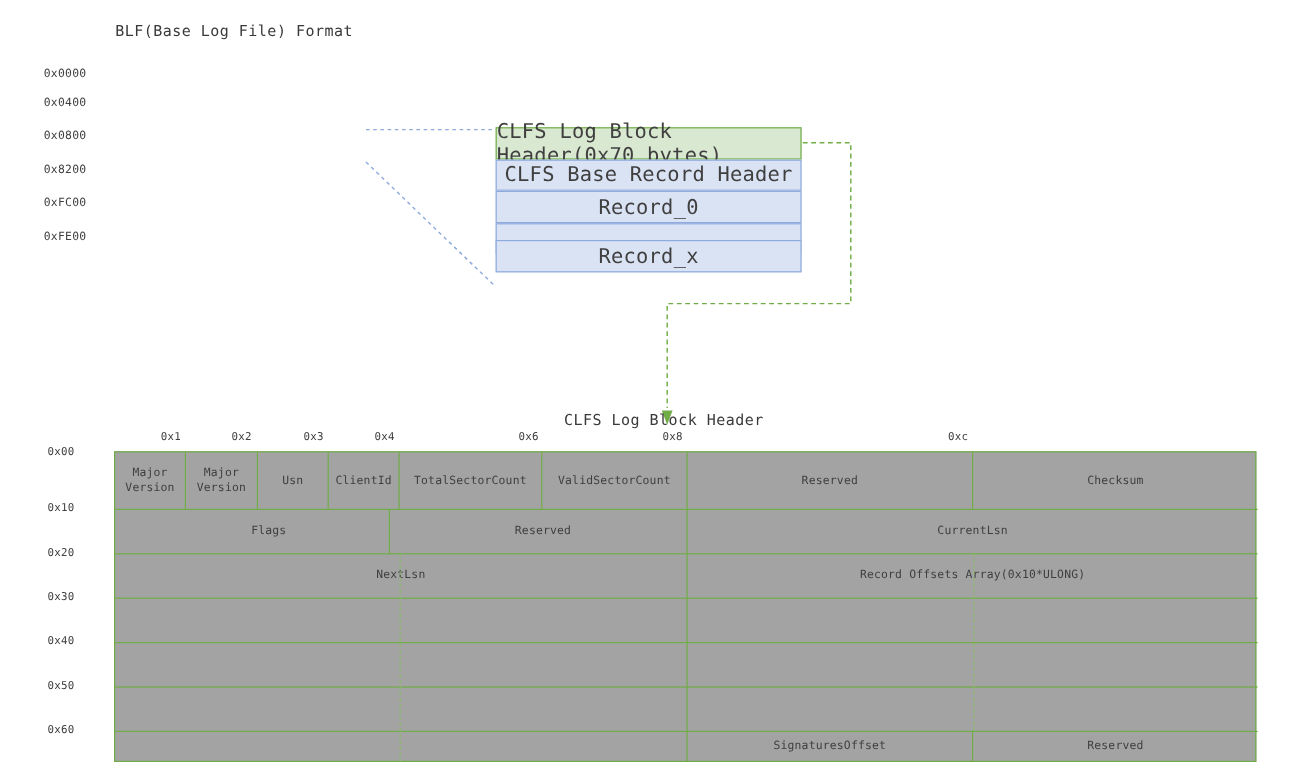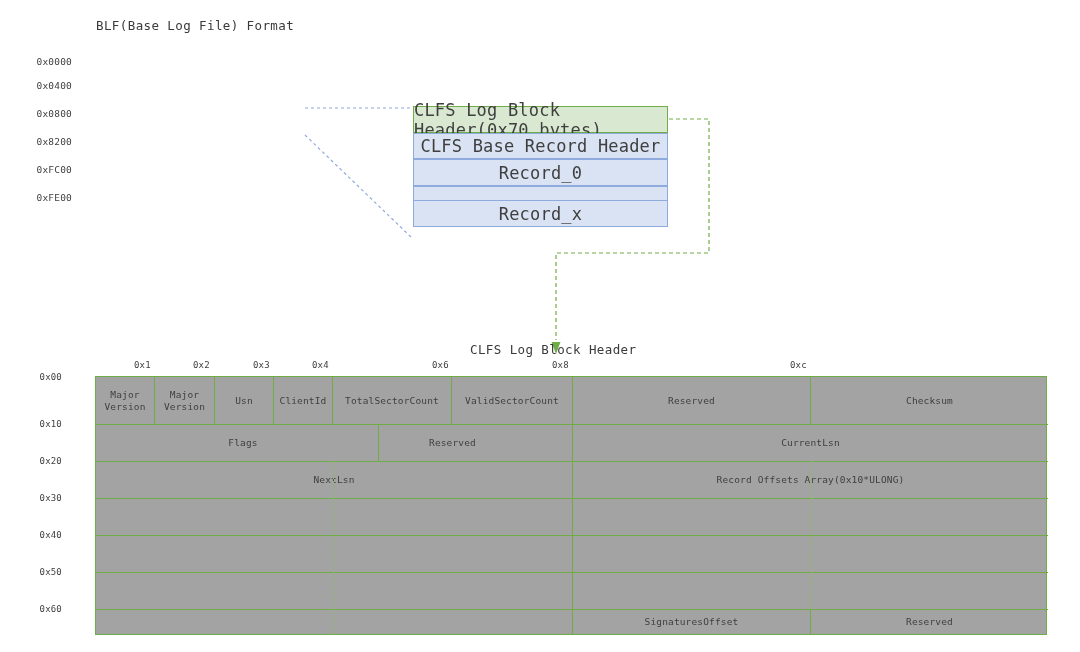"Flags" div.cellbox { left: 0px -> 16px; width: 283px -> 213px }
